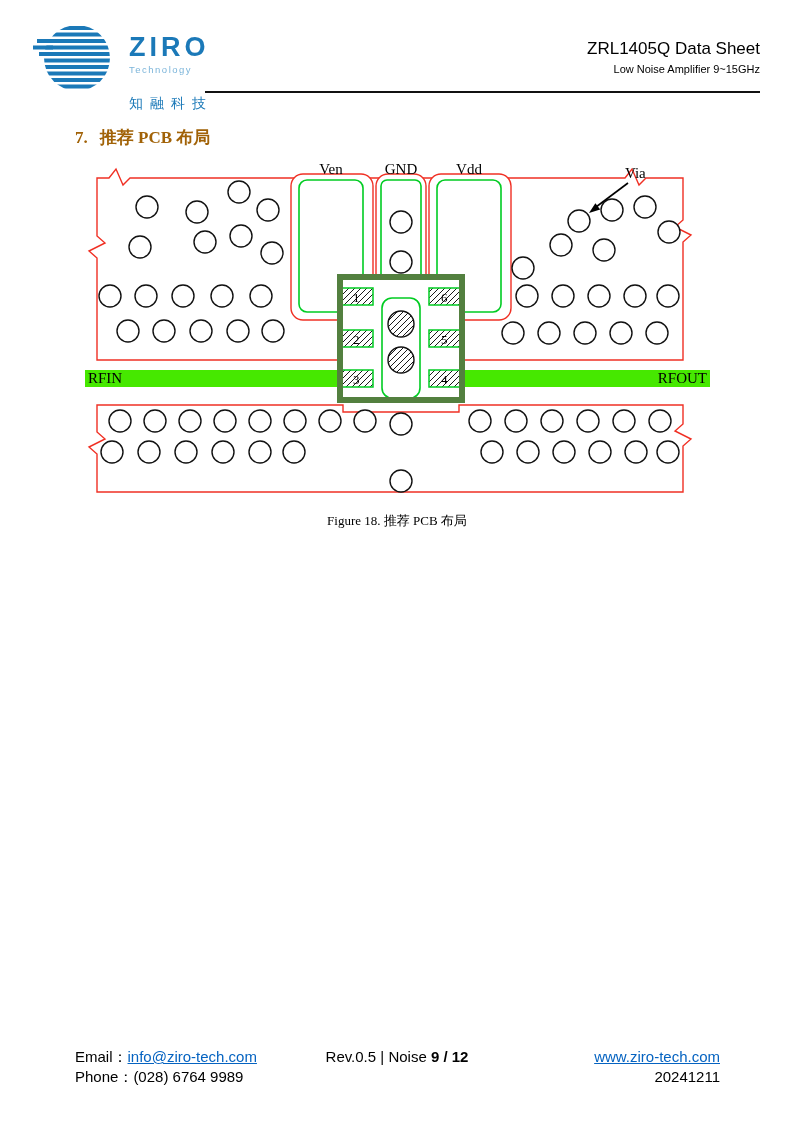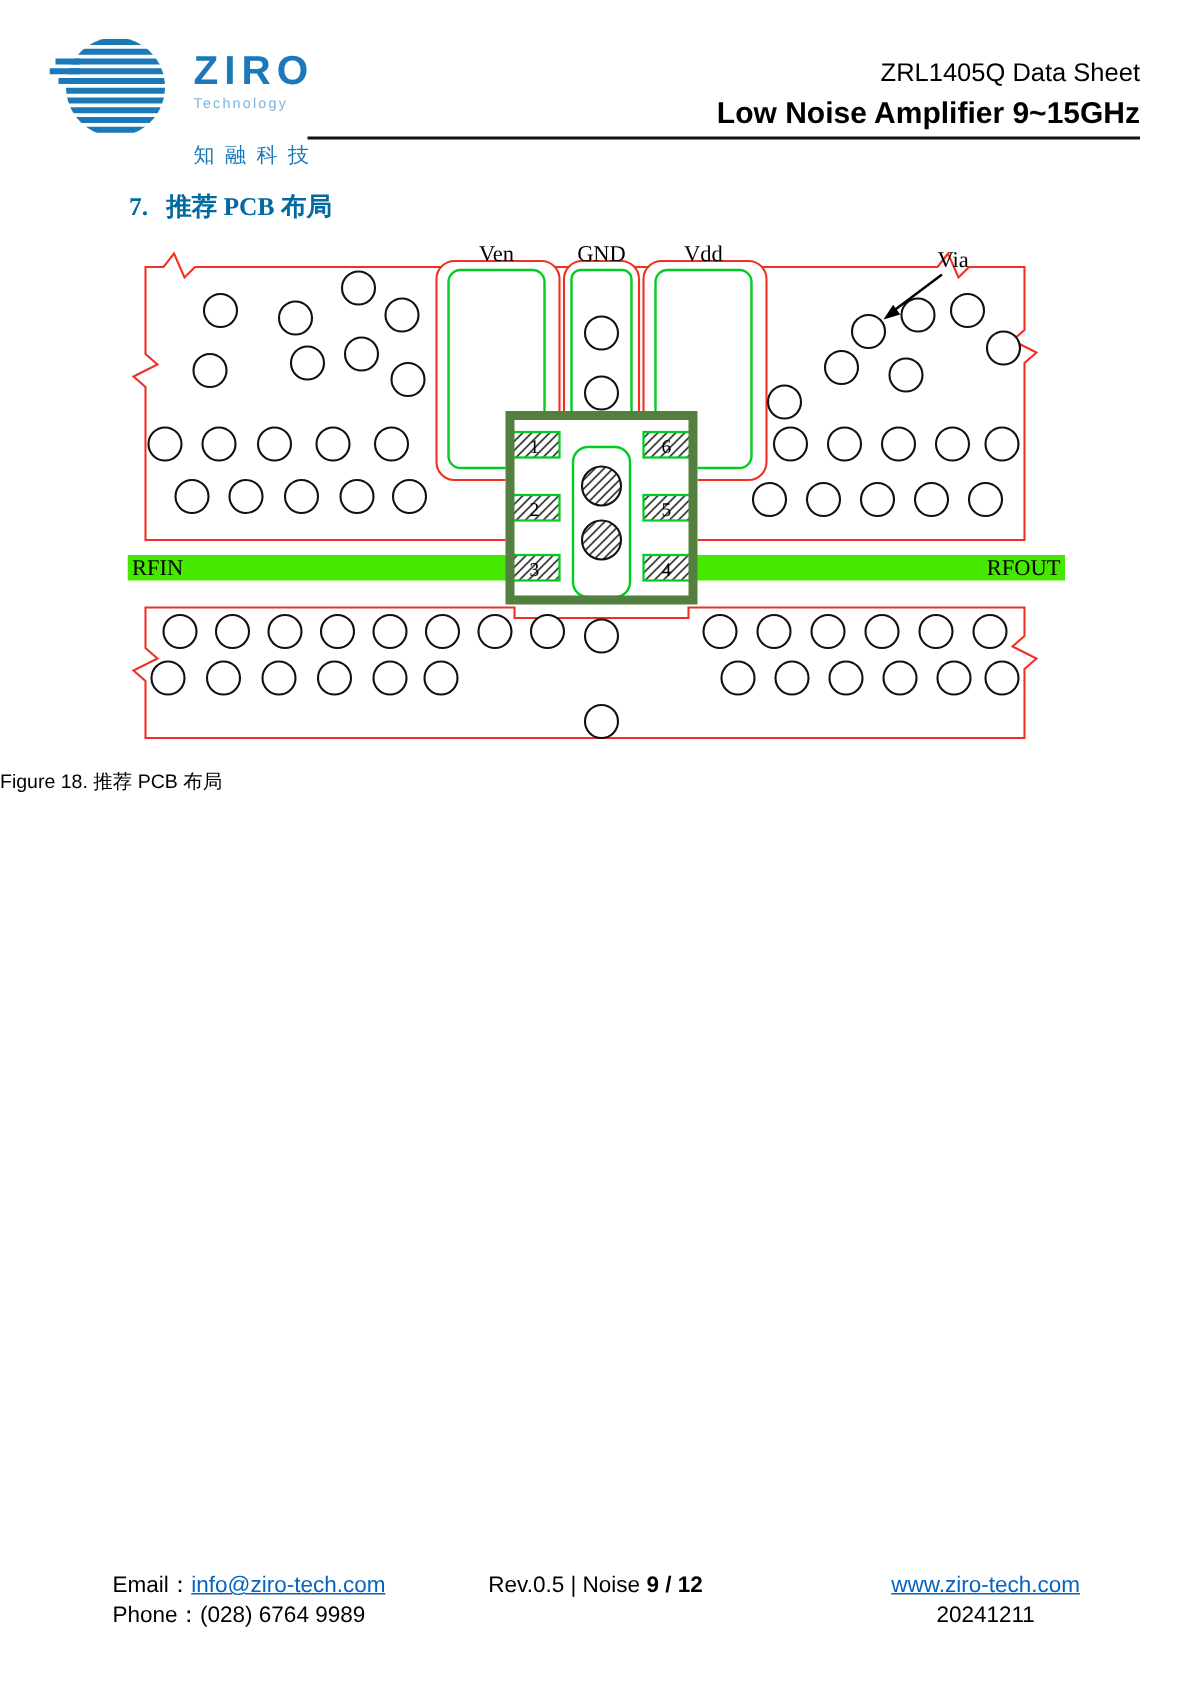"Low Noise Amplifier 9~15GHz" .head-sub { font-size: 20px -> 11px; font-weight: bold -> normal }
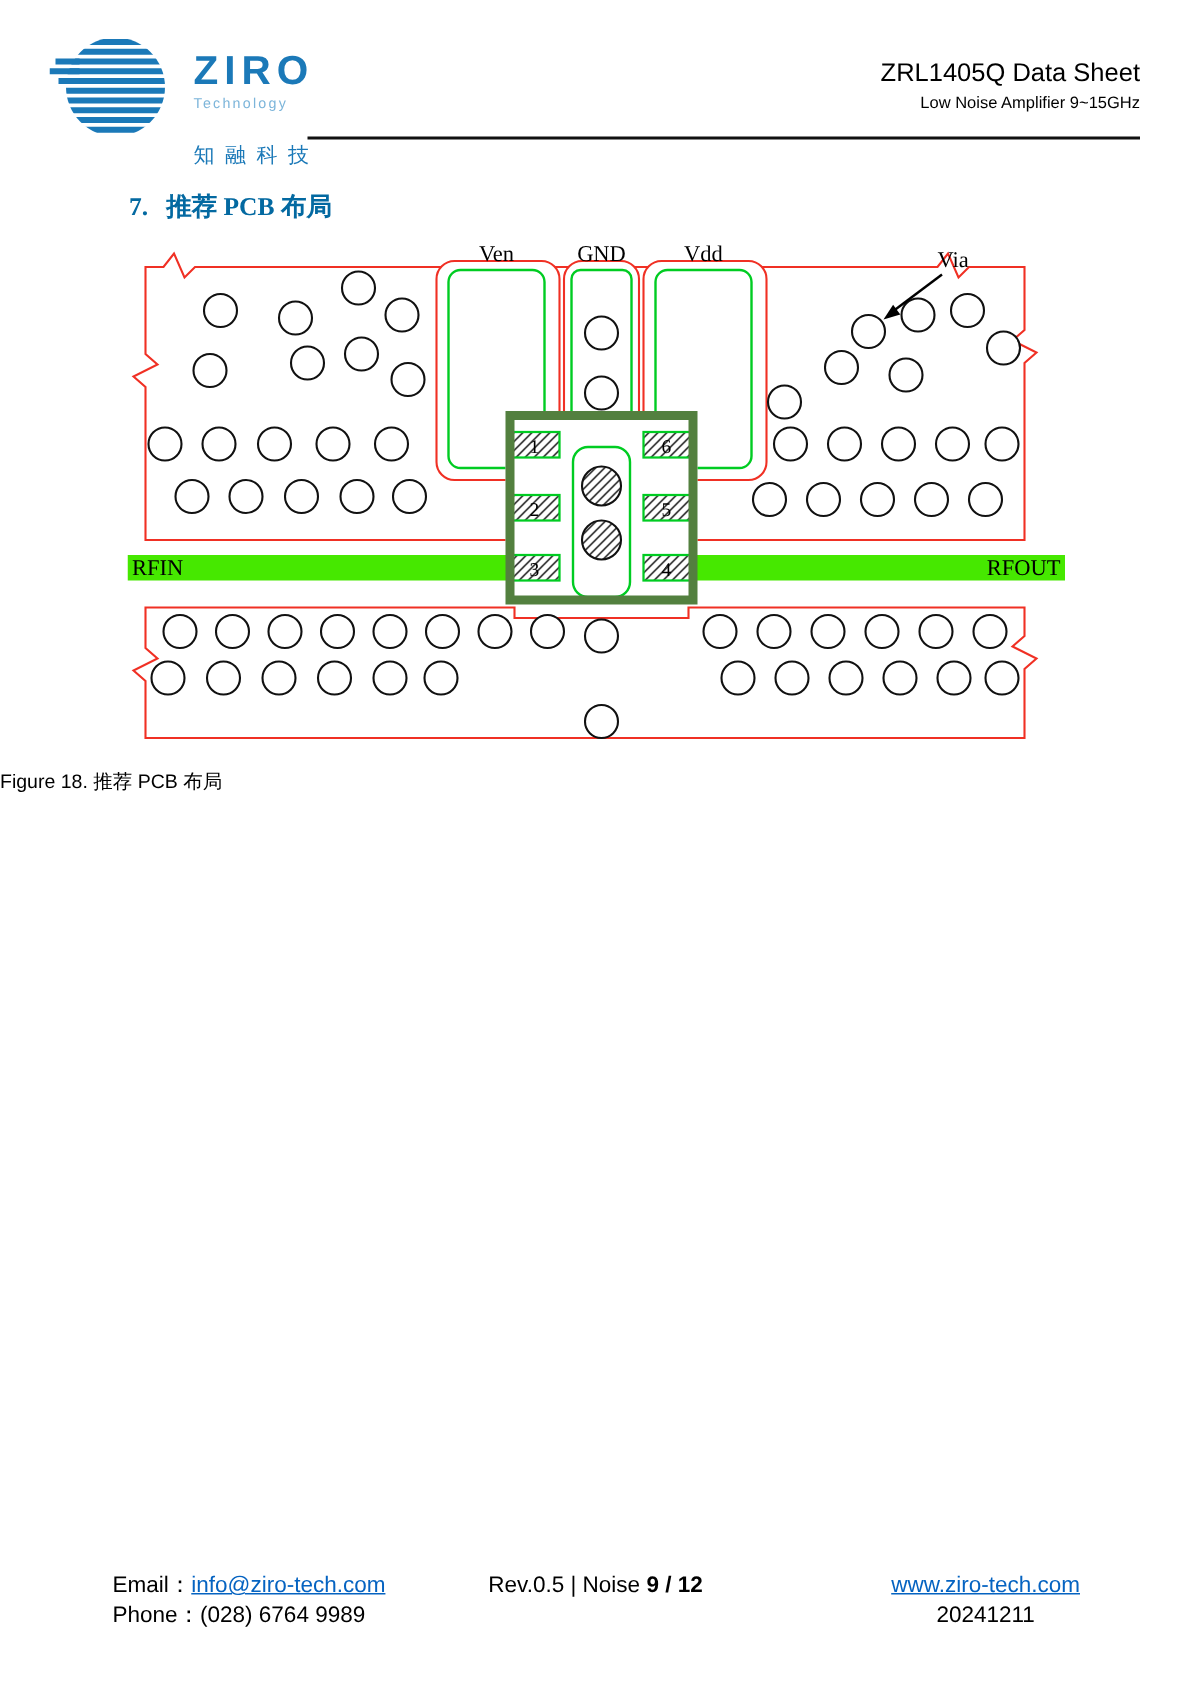"7. 推荐 PCB 布局" .sec-head { color: #0369a1 -> #a16207; left: 86px -> 75px }
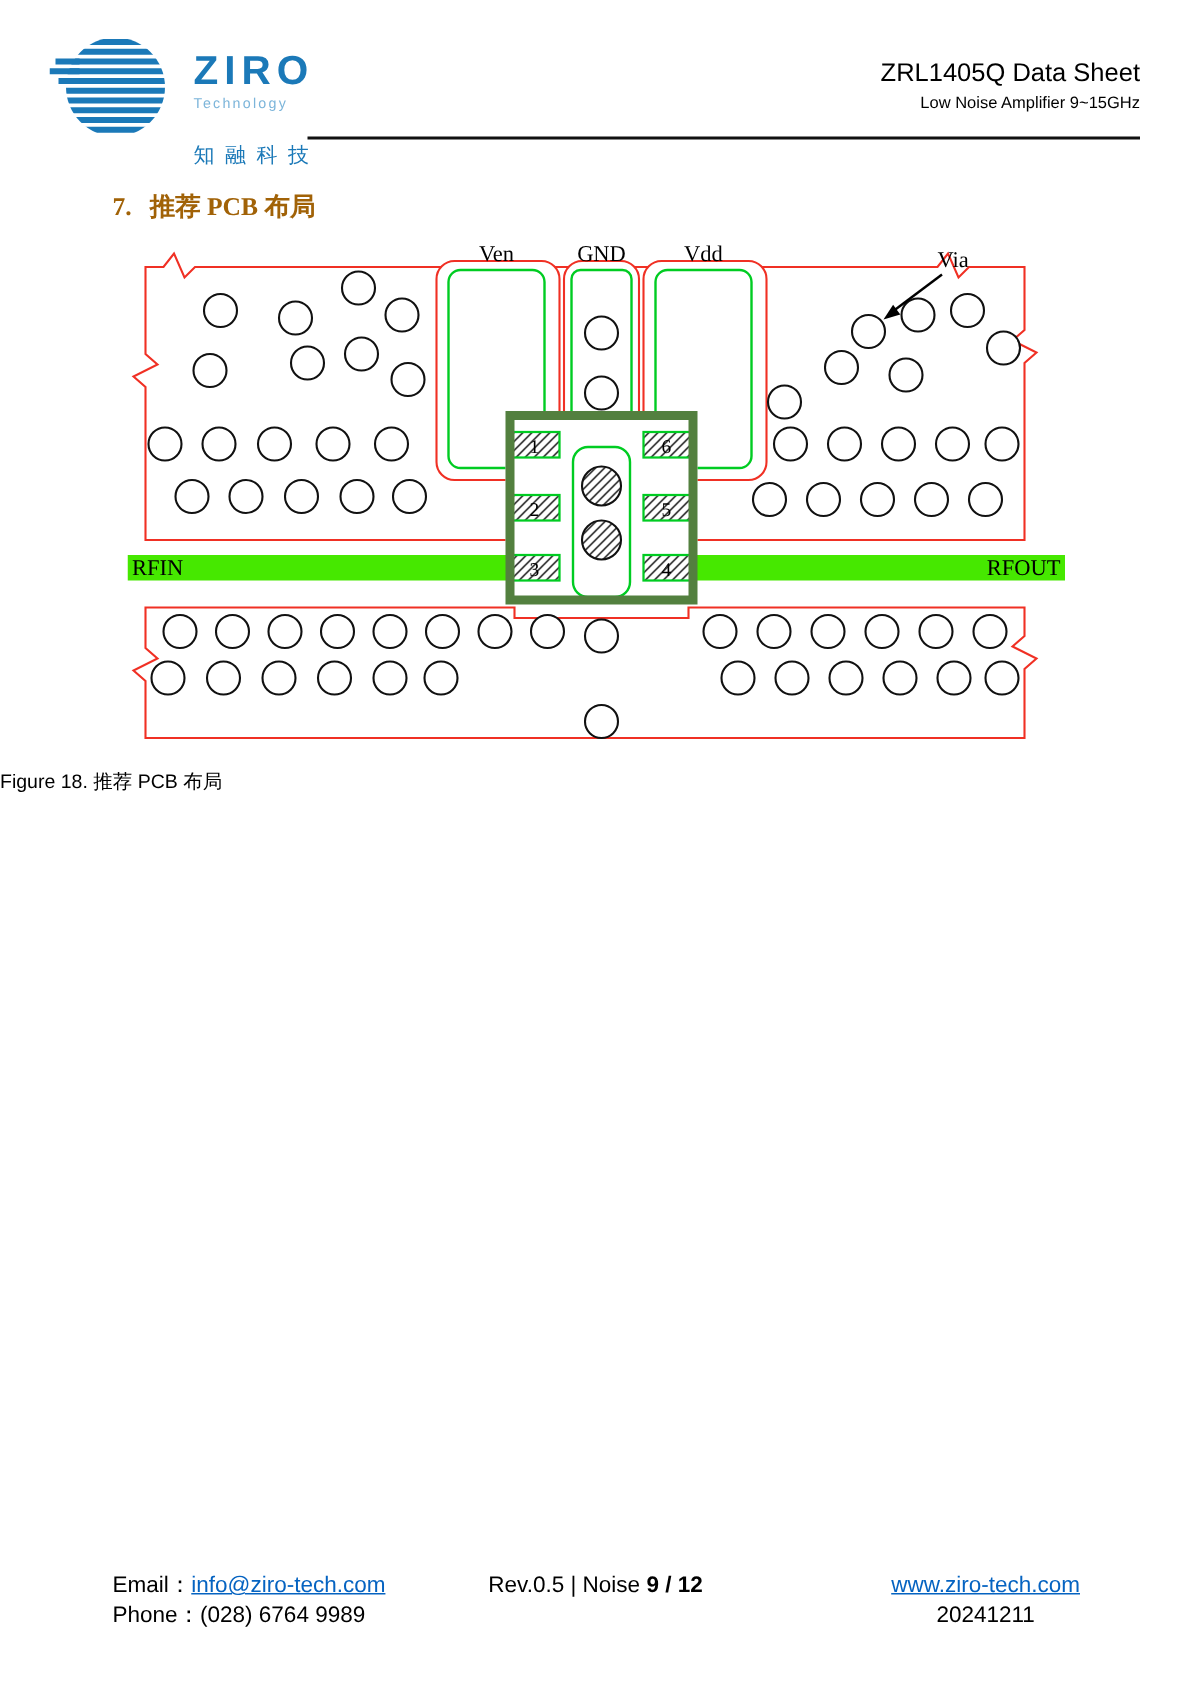"Figure 18. 推荐 PCB 布局" .caption { font-family: Liberation Sans, sans-serif -> Liberation Serif, serif; text-align: none -> center }
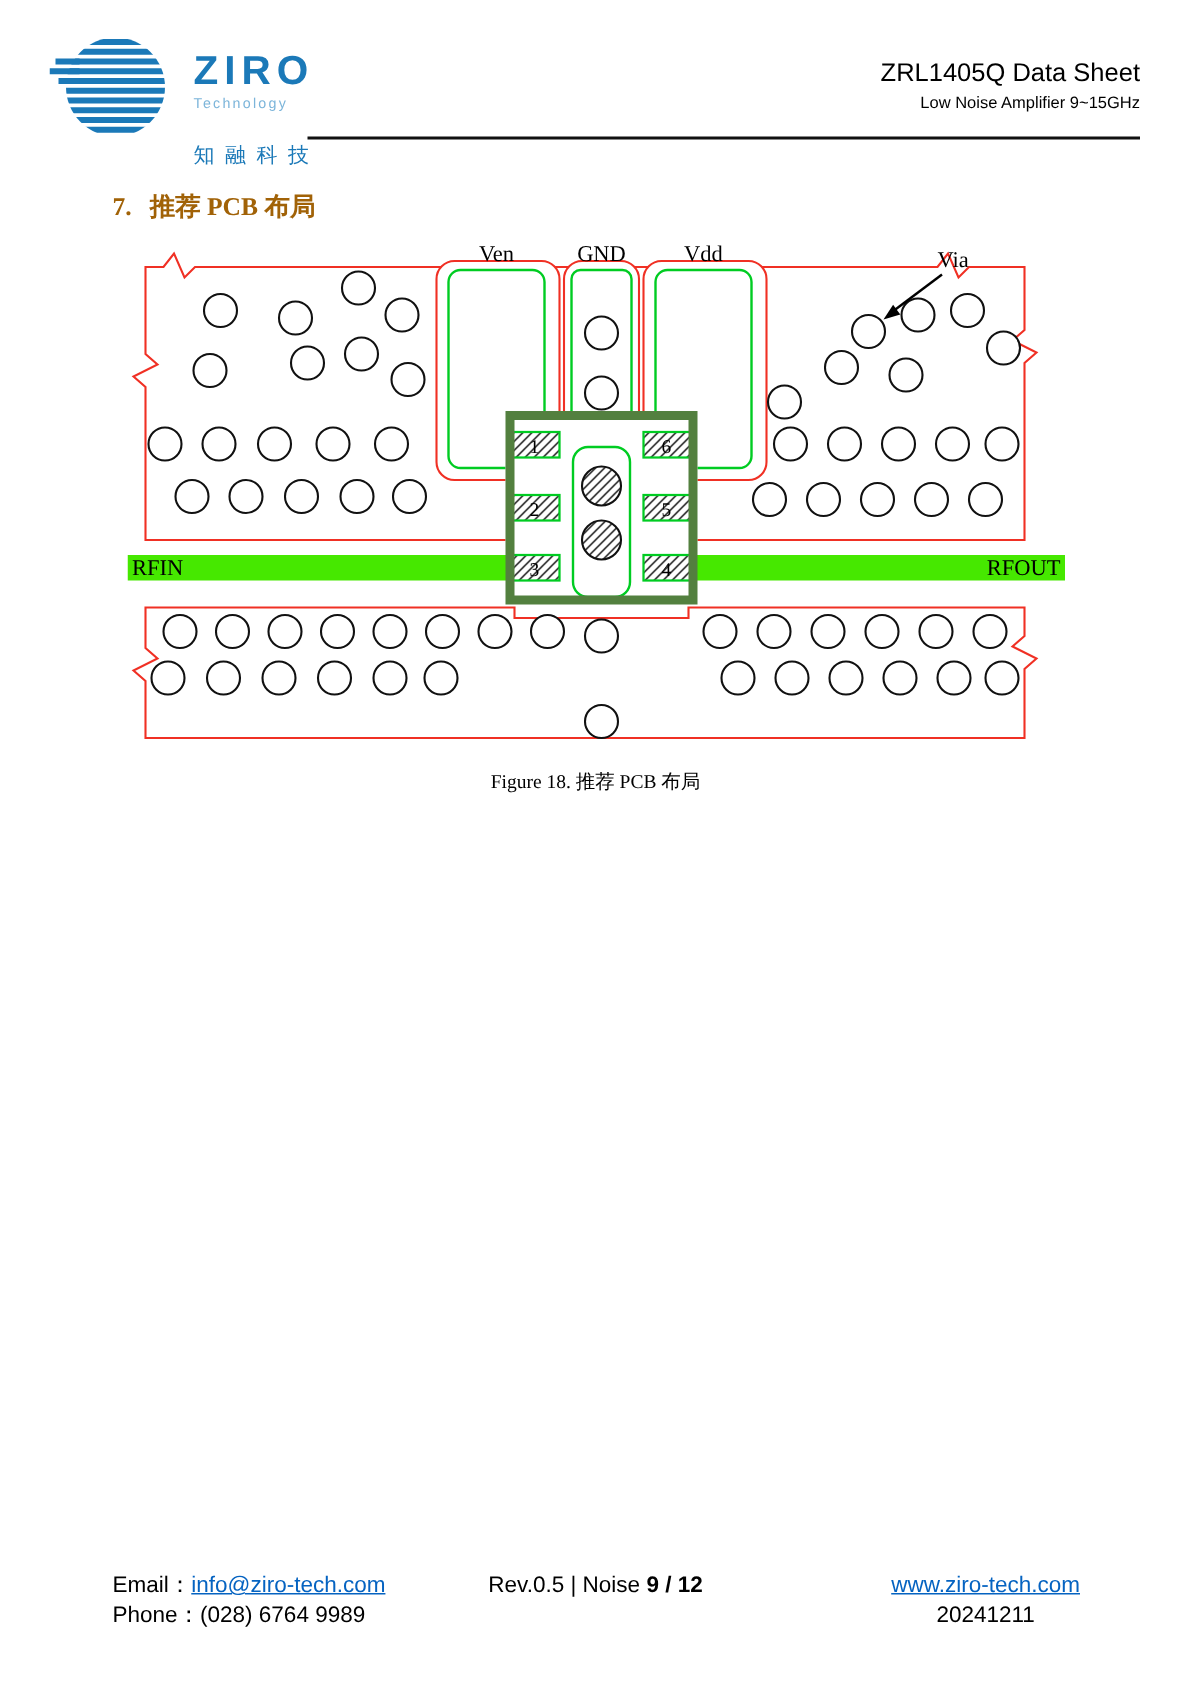"www.ziro-tech.com" .foot-right { text-align: center -> right }
